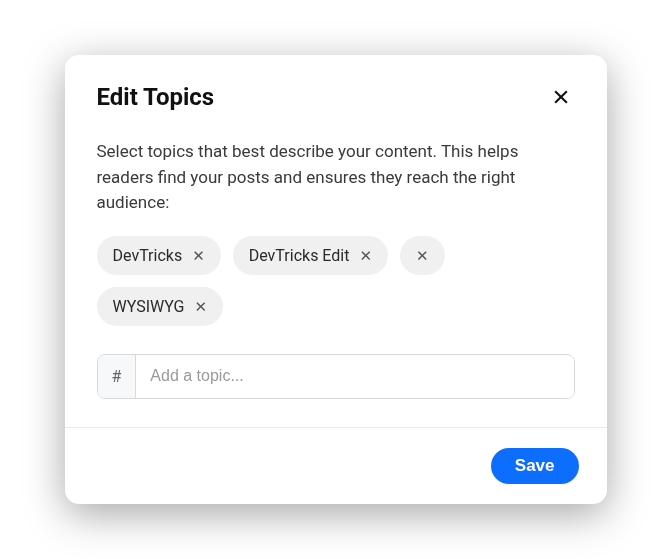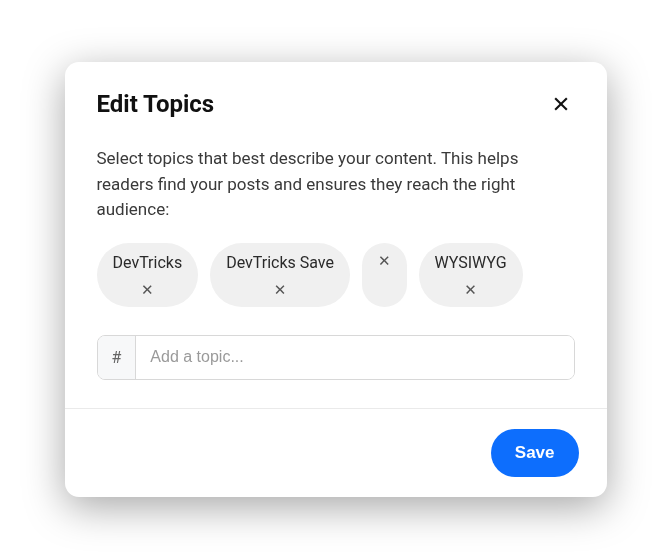"DevTricks" .tag { flex-direction: column -> none }
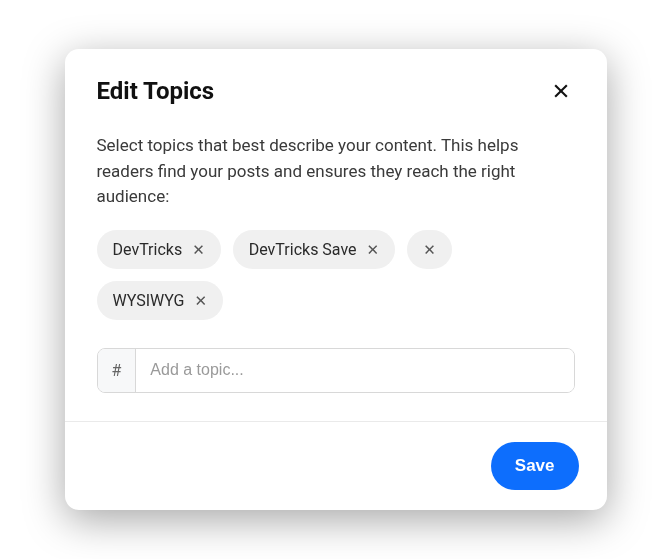"DevTricks Save" span { text: Save -> Edit }
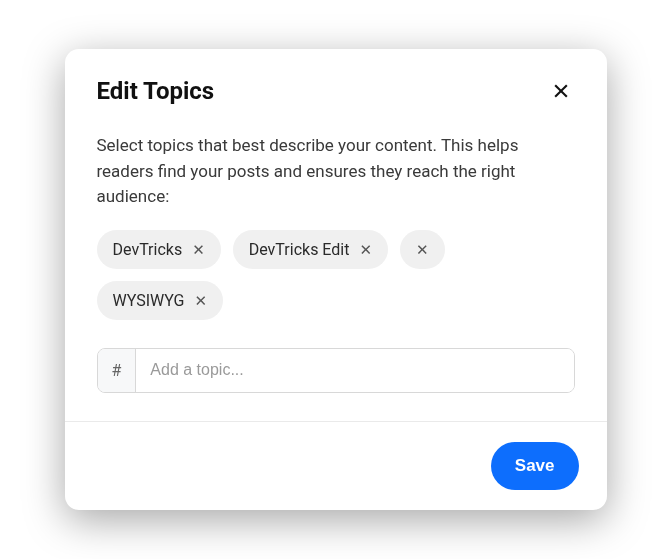"Save" .save-btn { padding: 14px 24px -> 8px 24px }
